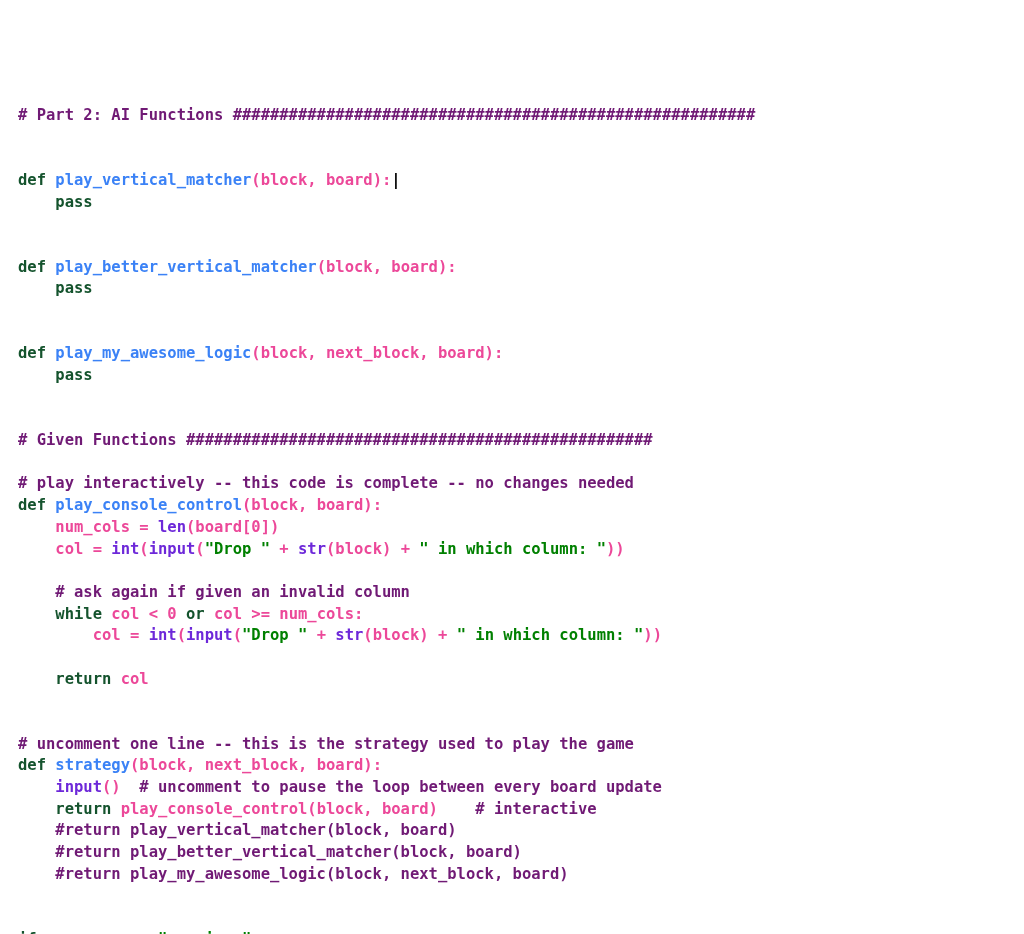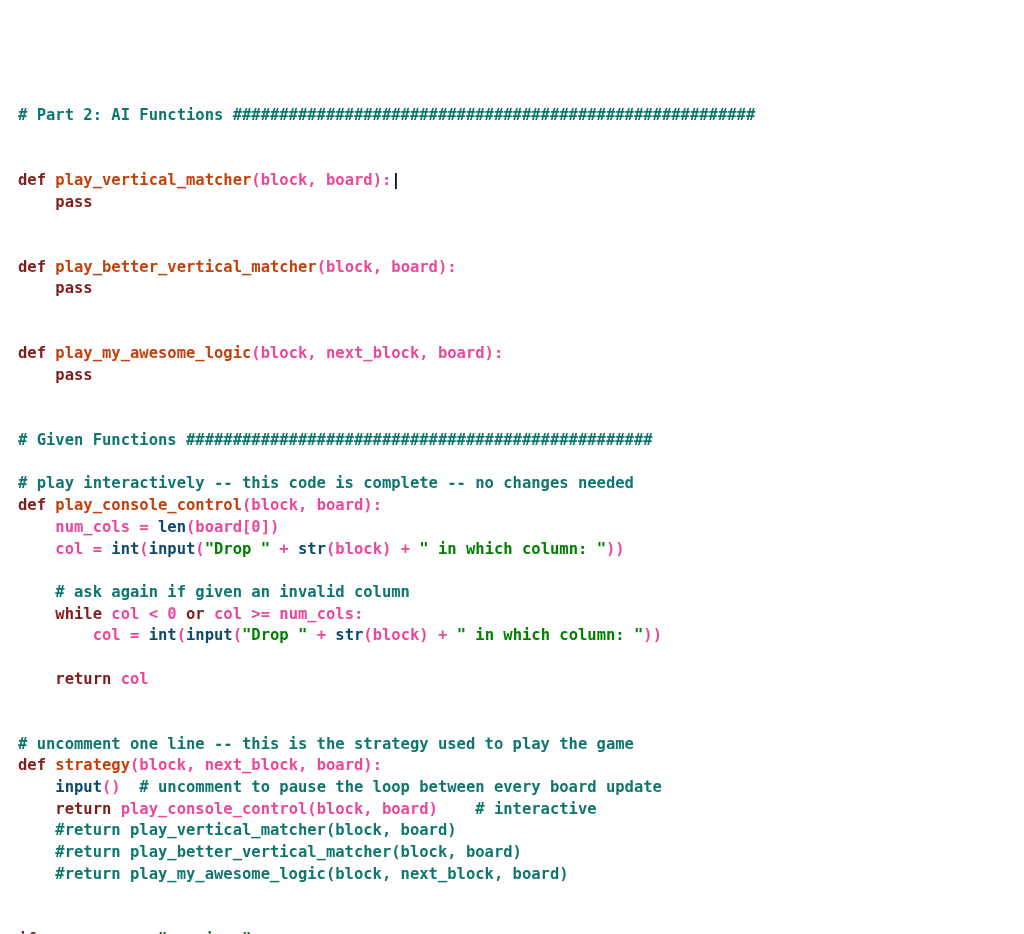"# Part 2: AI Functions" .t-comment { color: #0f766e -> #701a75 }
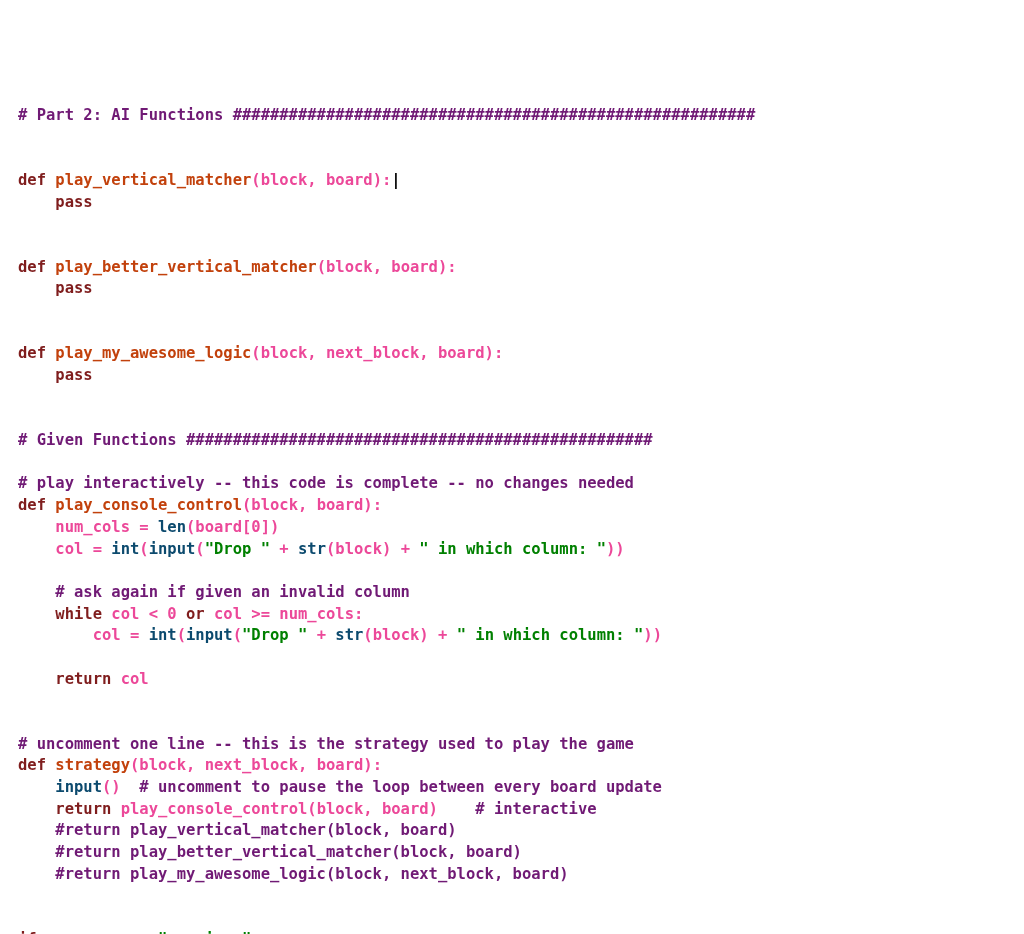"def" .t-keyword { color: #7f1d1d -> #14532d }
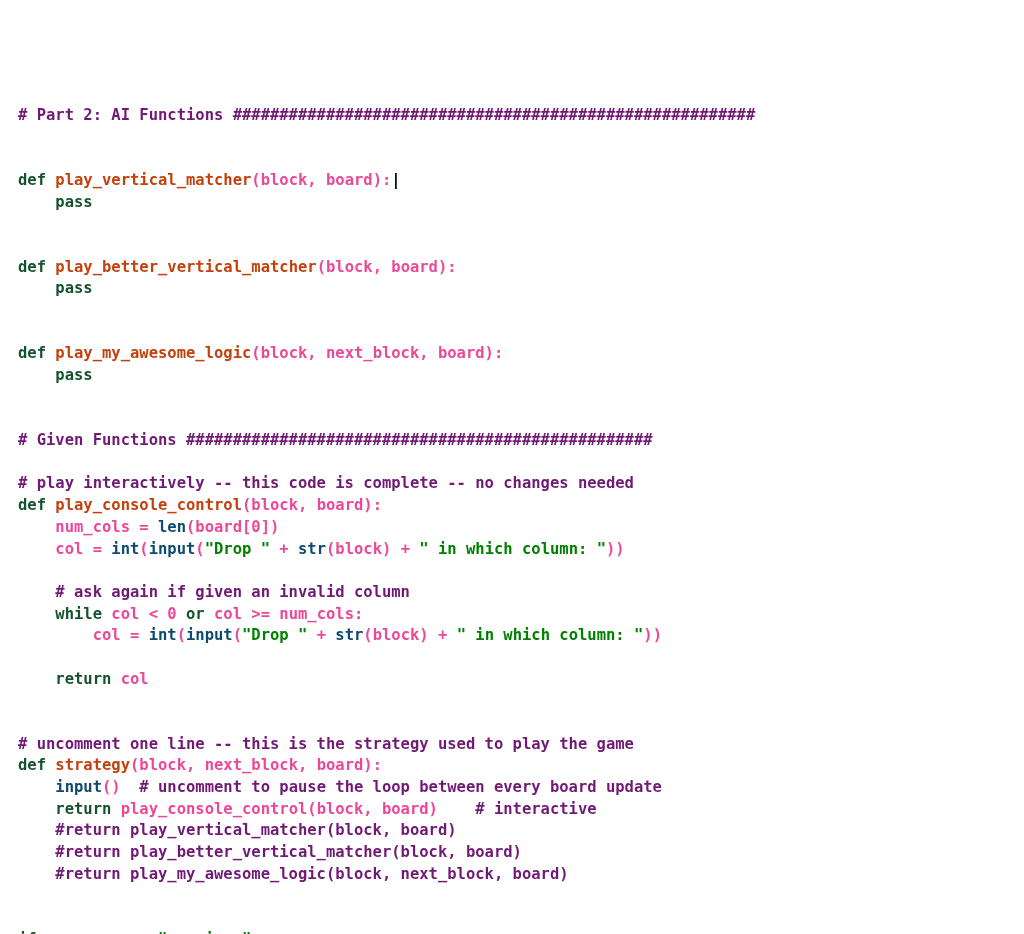"play_vertical_matcher" .t-funcname { color: #c2410c -> #3b82f6 }
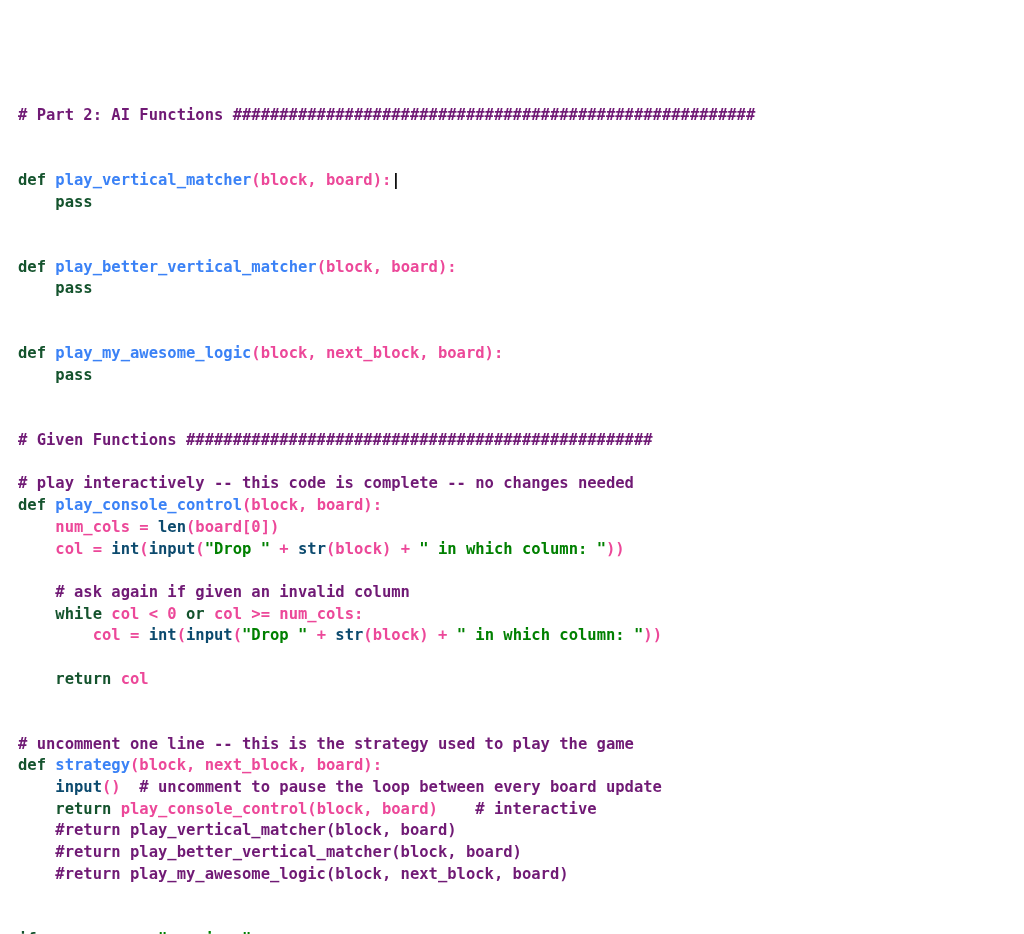"len" .t-builtin { color: #0c4a6e -> #6d28d9 }
